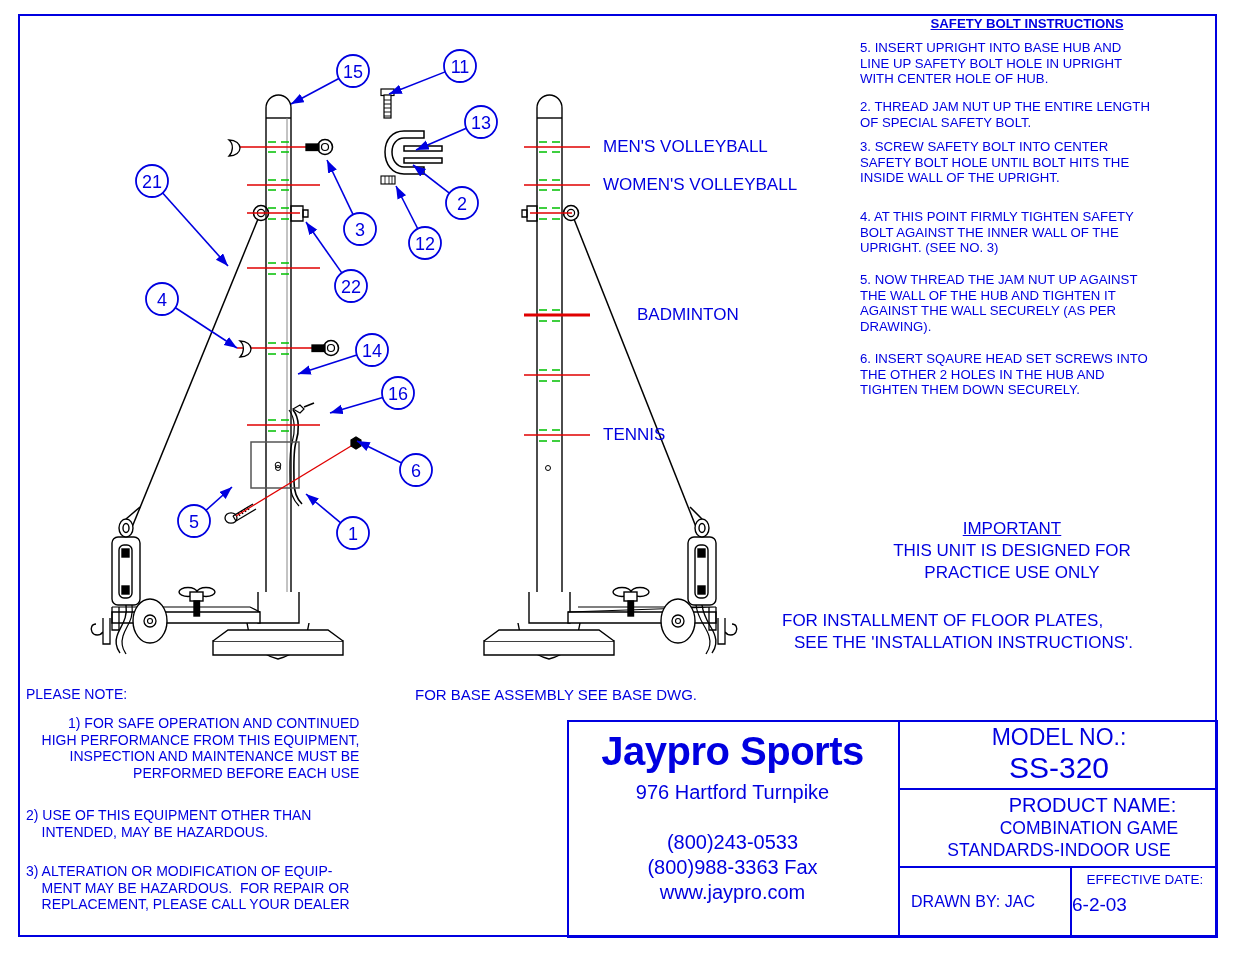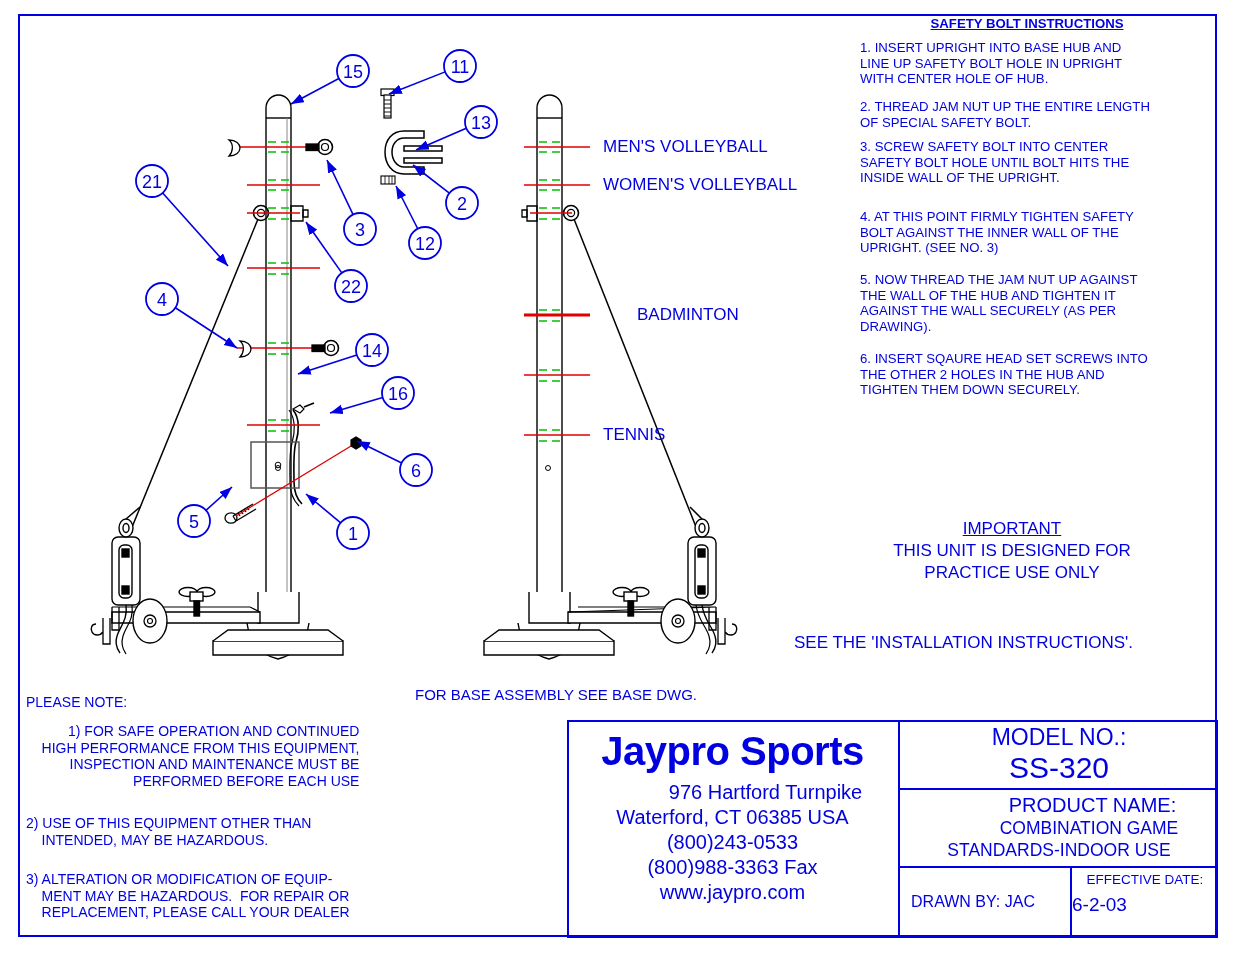"1. INSERT UPRIGHT INTO BASE" div.t { text: 1 -> 5 }
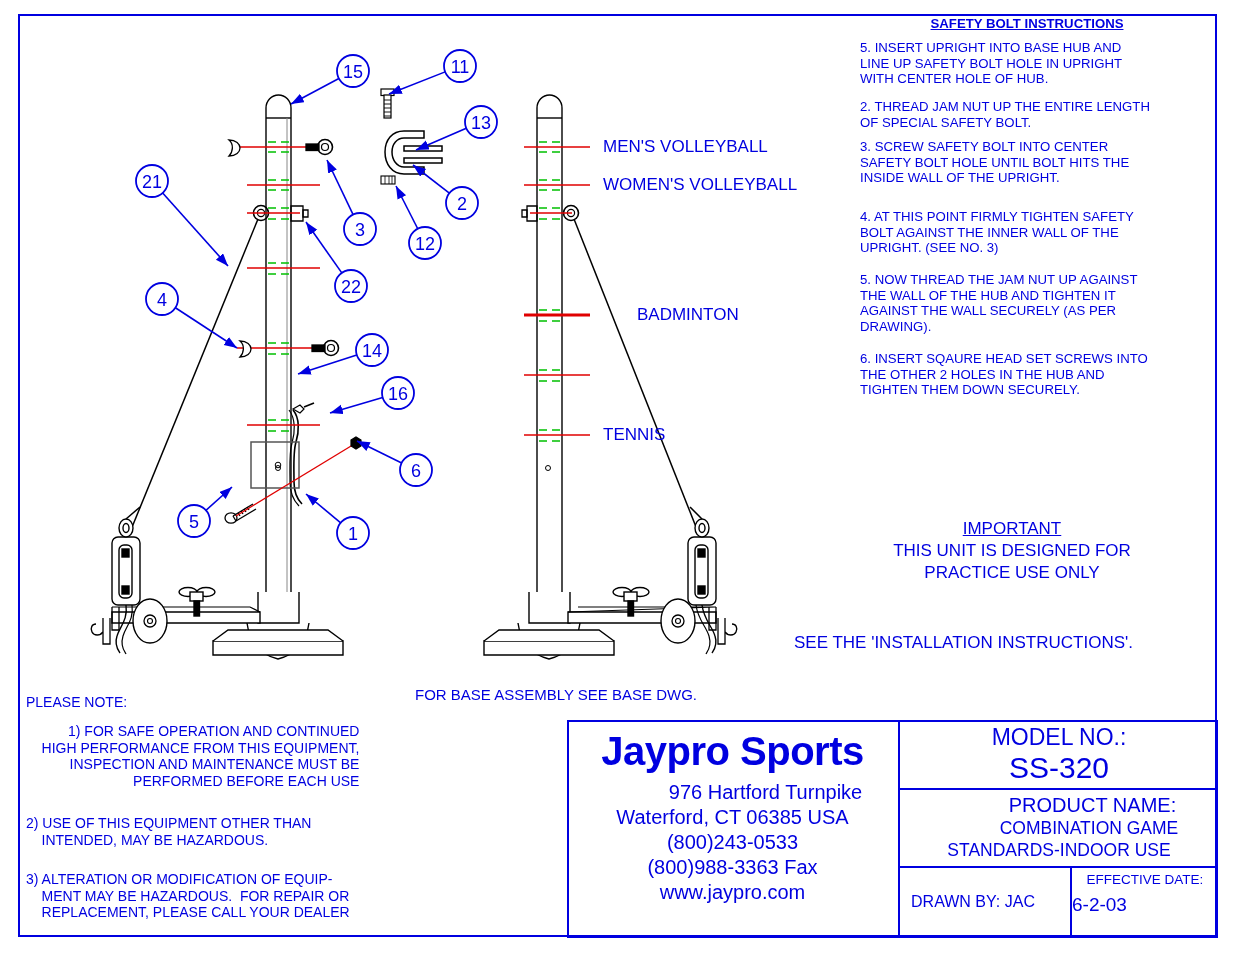"FOR INSTALLMENT OF FLOOR PLATES," div.t { html: none -> <div>FOR INSTALLMENT OF FLOOR PLATES,</div> }
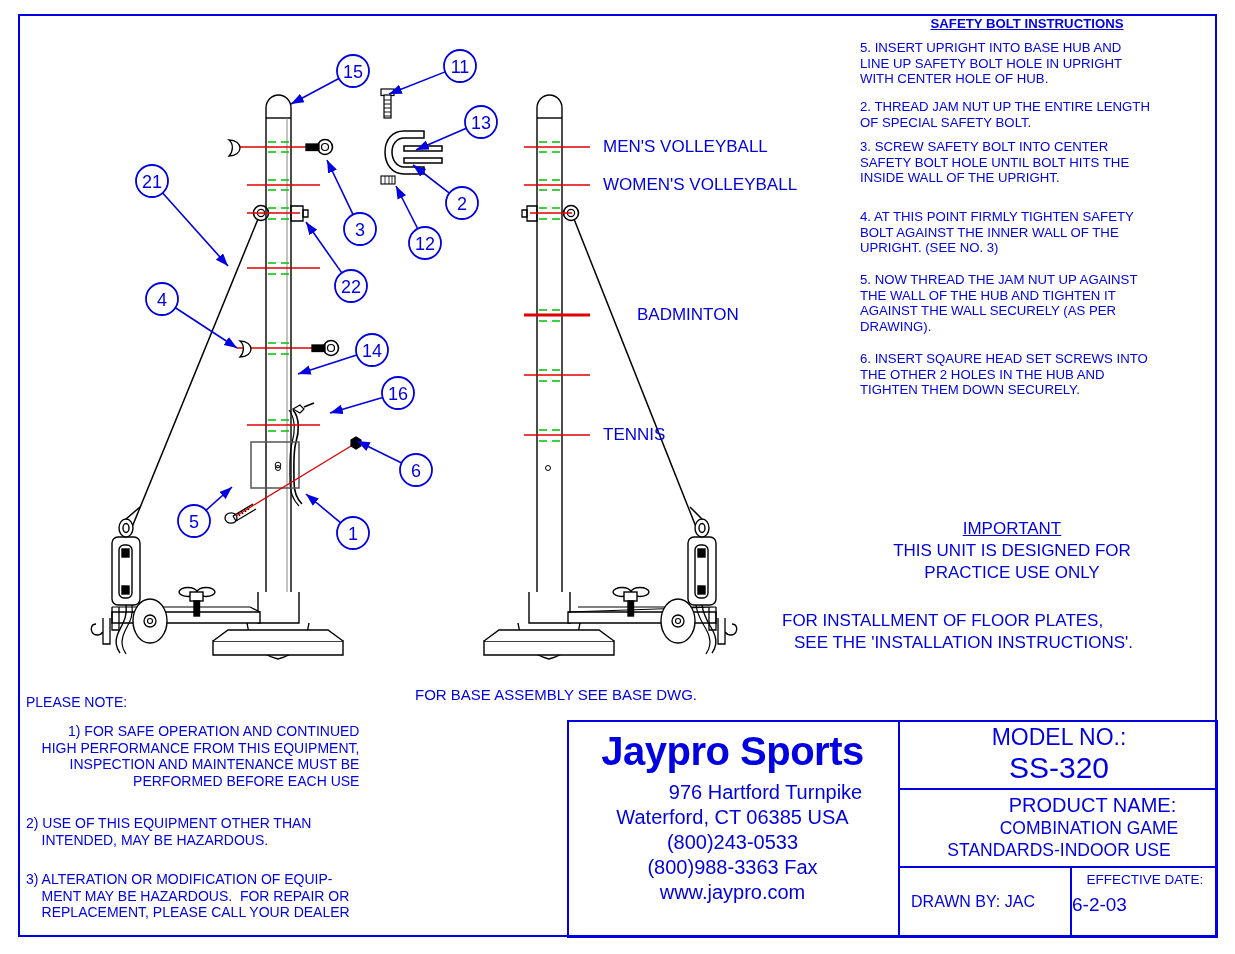"PLEASE NOTE:" .note { margin-top: 8px -> none }
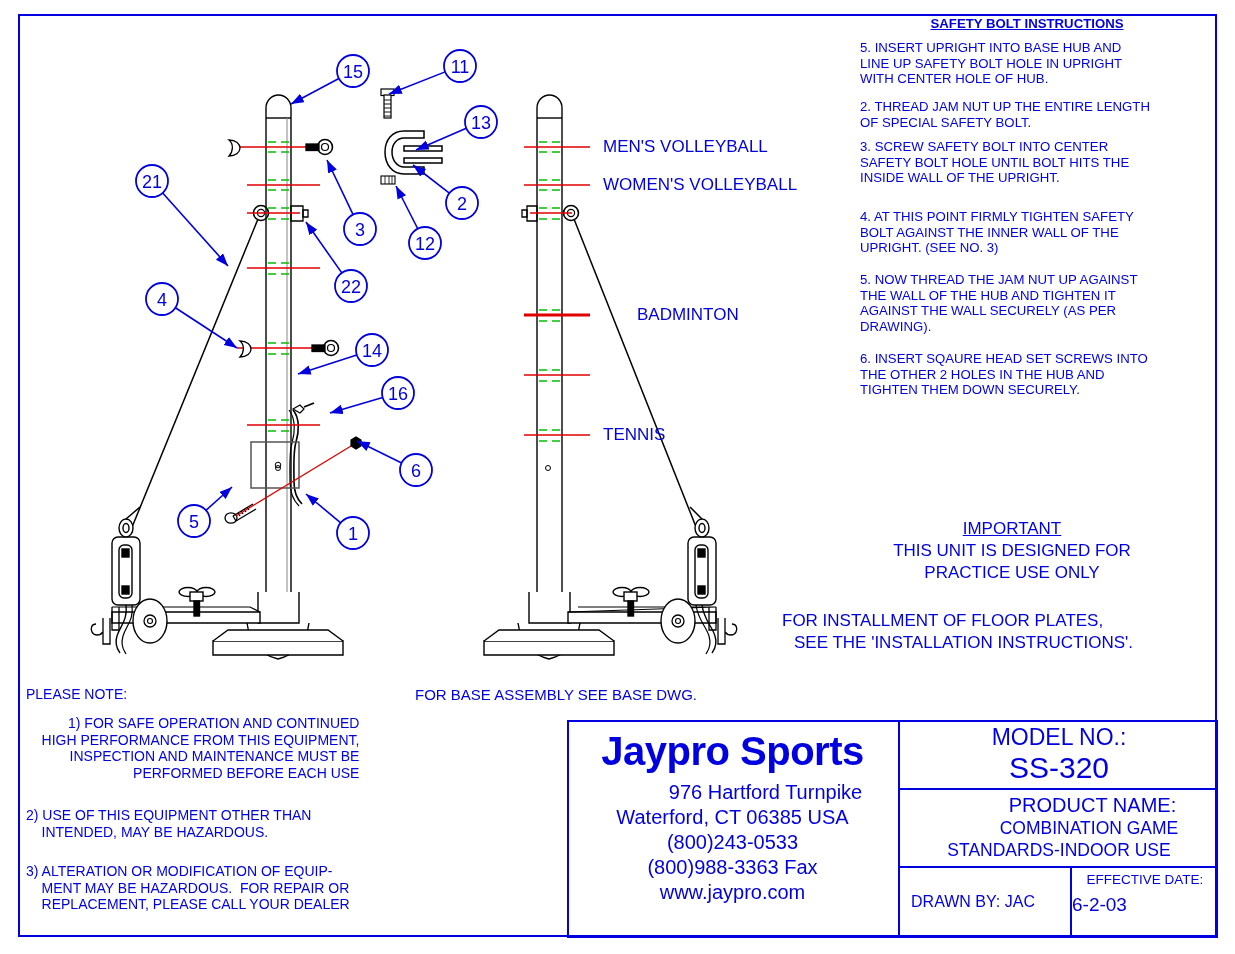"976 Hartford Turnpike" div.t { margin-left: 33px -> none }
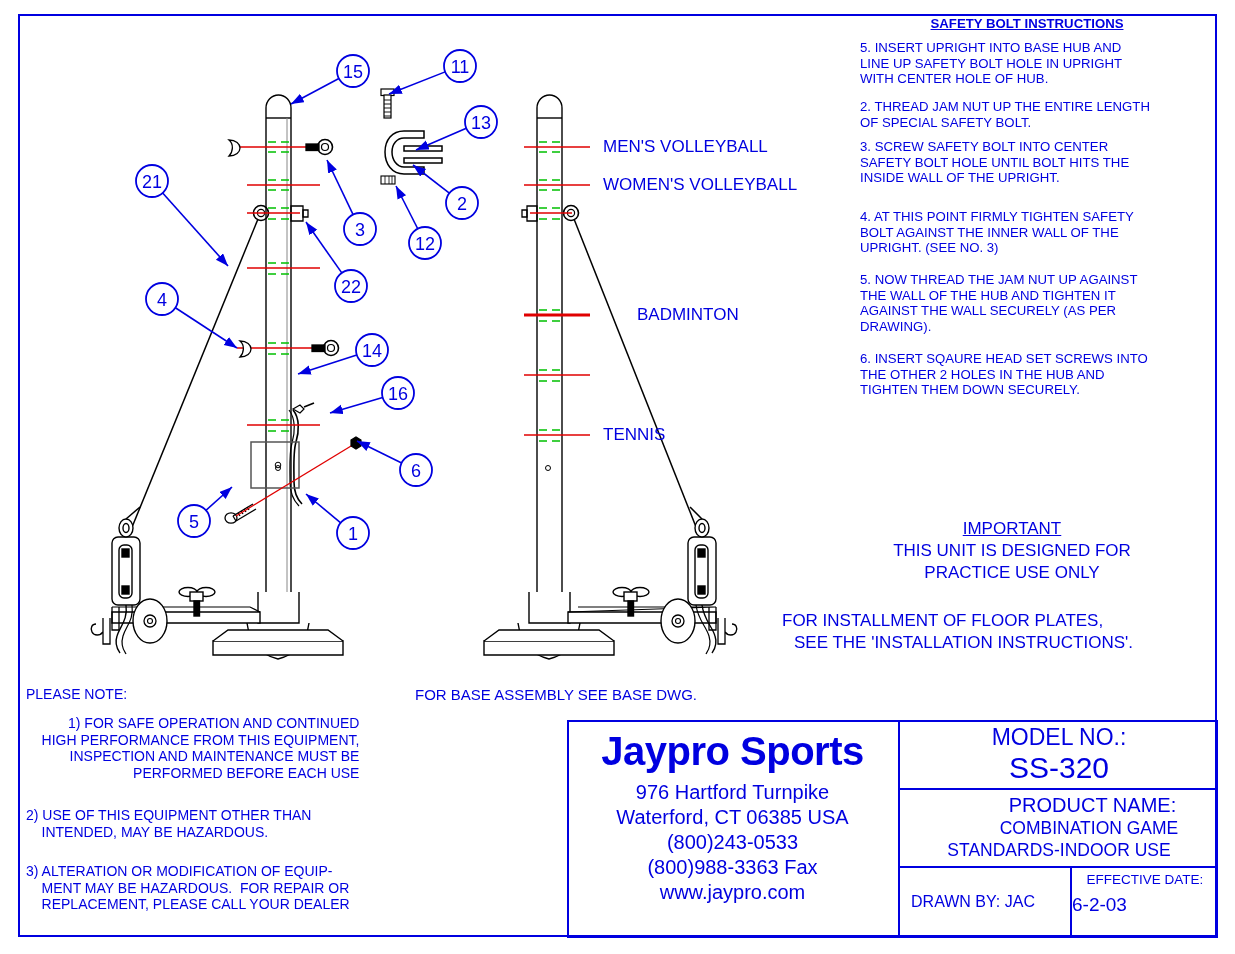"Waterford, CT 06385 USA" div.t { html: <div>Waterford, CT 06385 USA</div> -> none }
